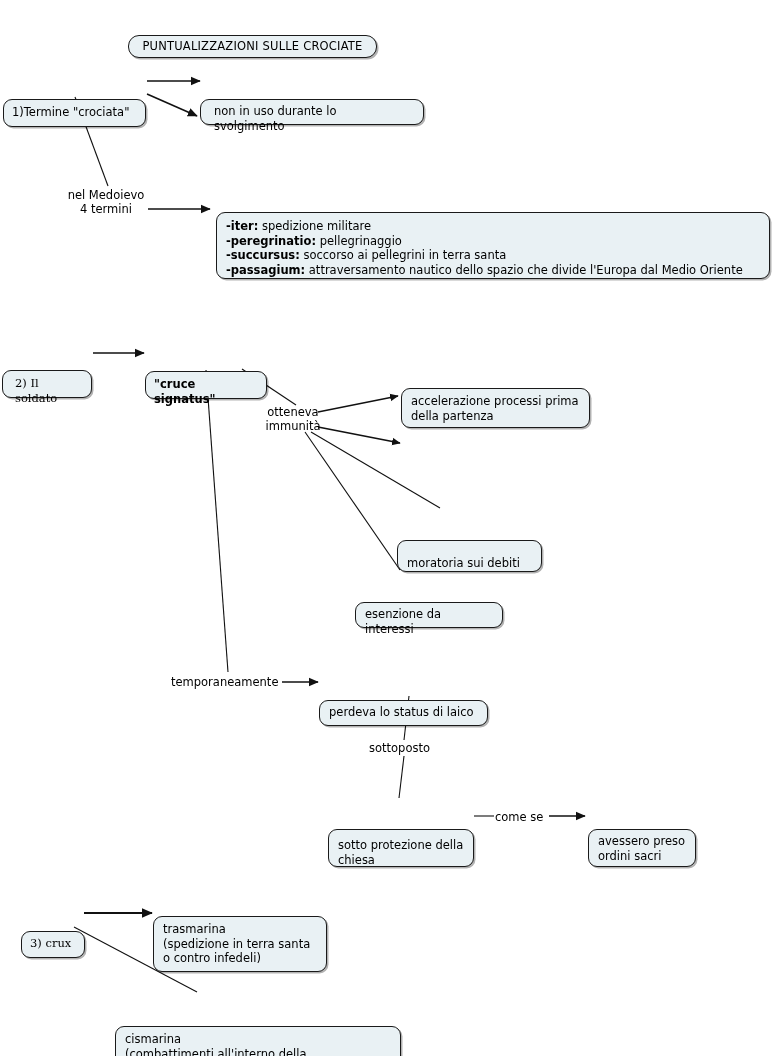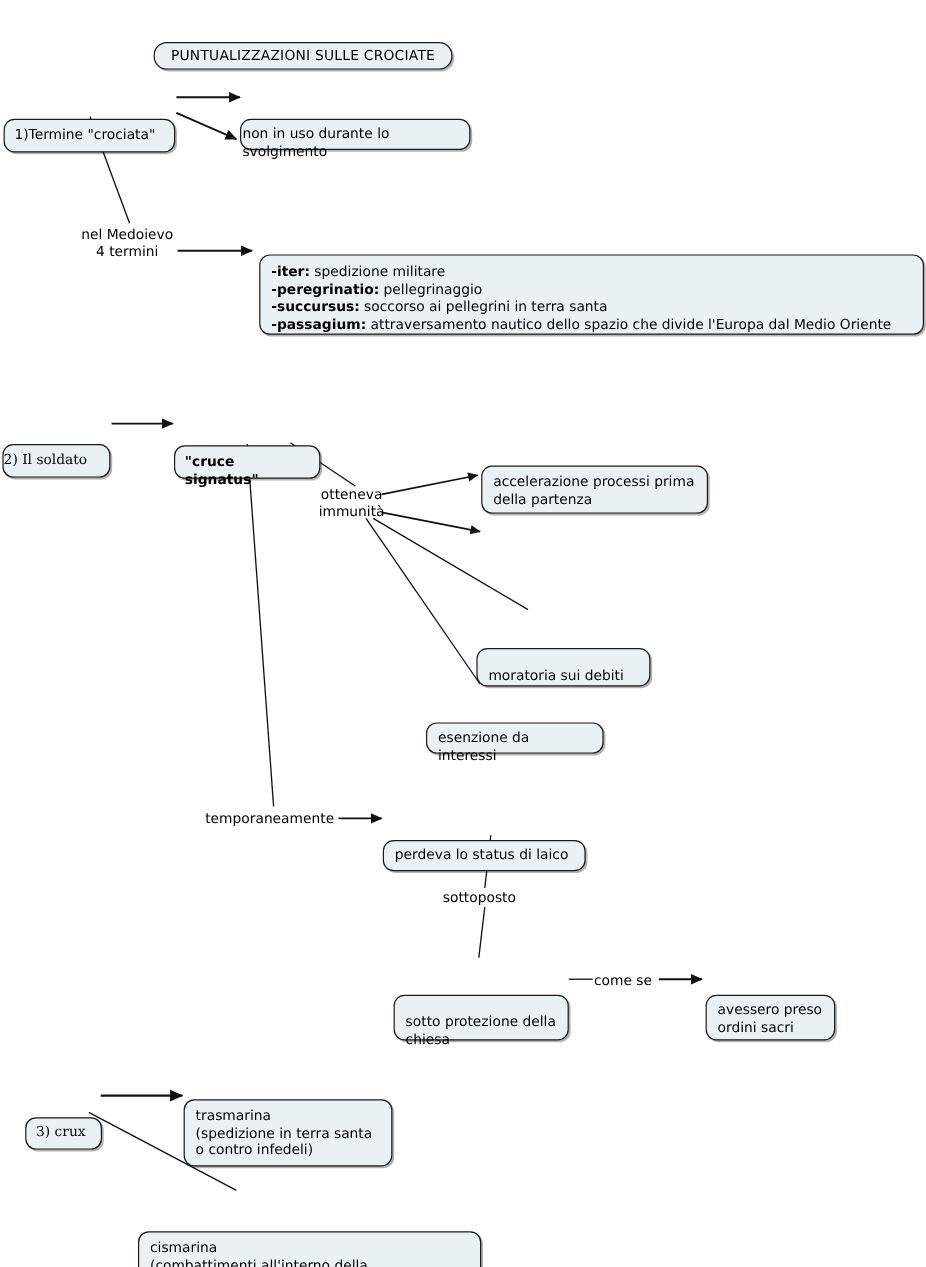"non in uso durante lo" div.node { padding: 4px 1px -> 4px 13px; width: 192px -> 224px }
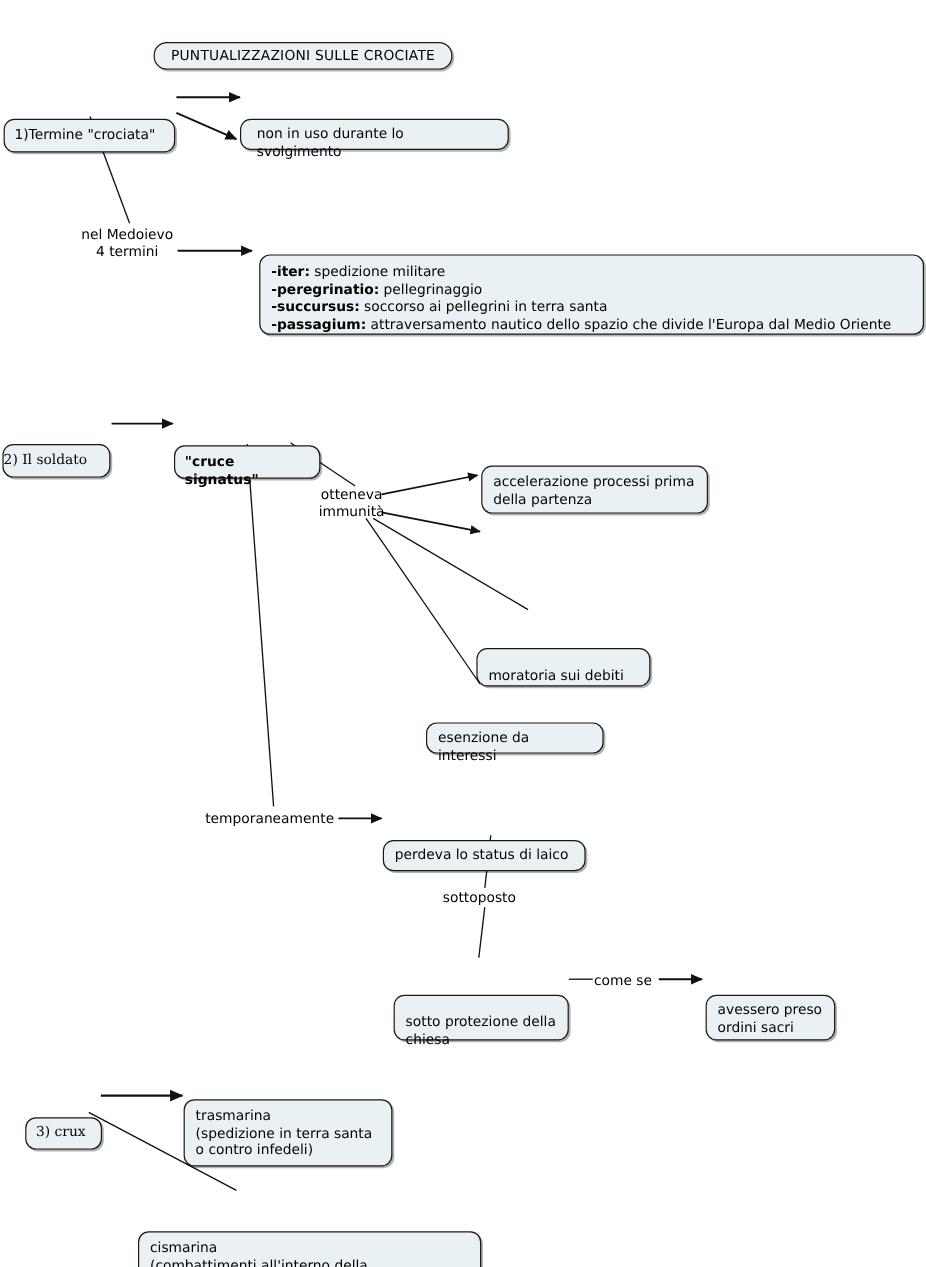"2) Il soldato" div.node { padding: 5px 0 -> 5px 12px }
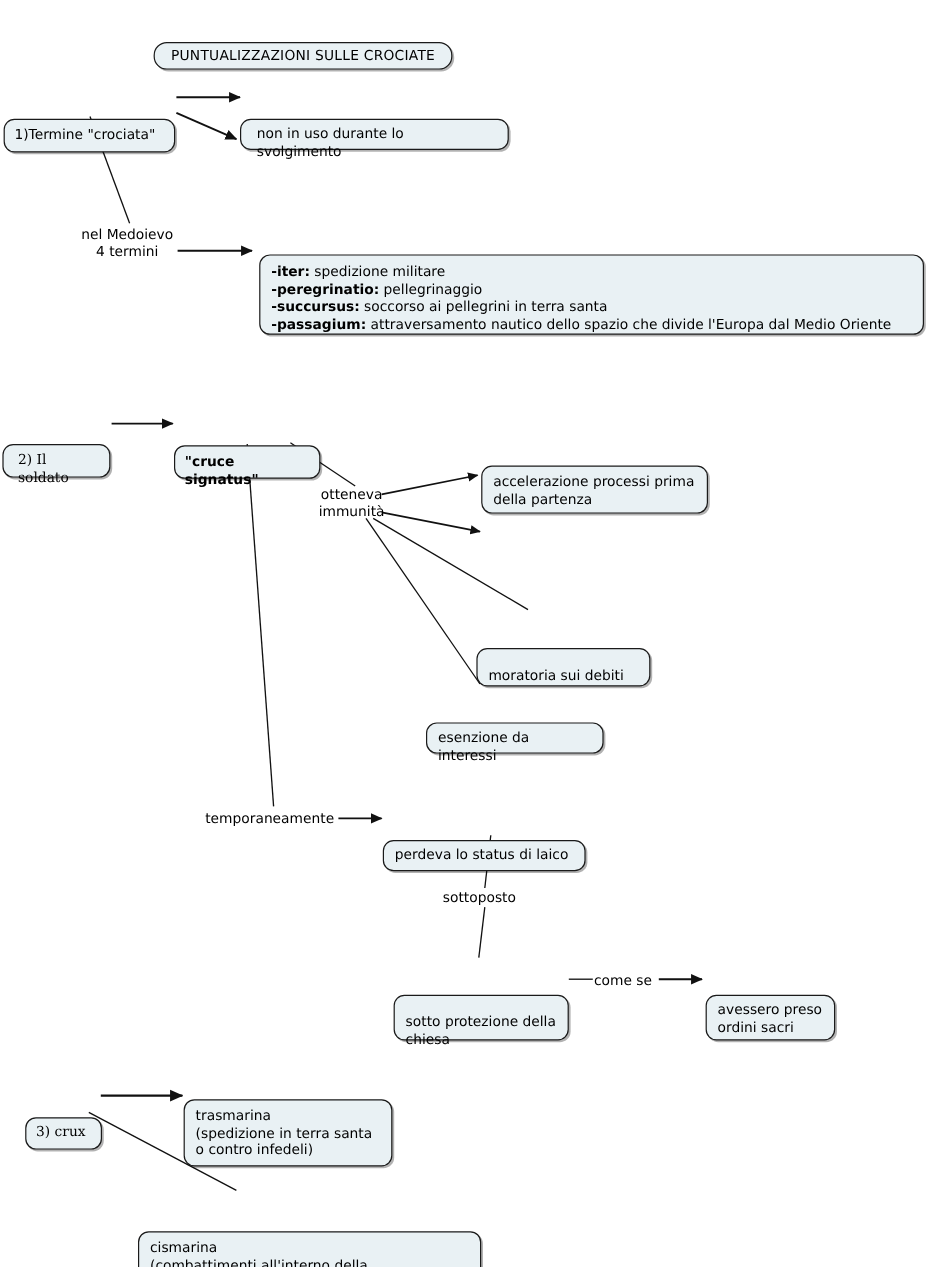"sotto protezione della" div.node { padding: 14px 9px -> 8px 9px }
